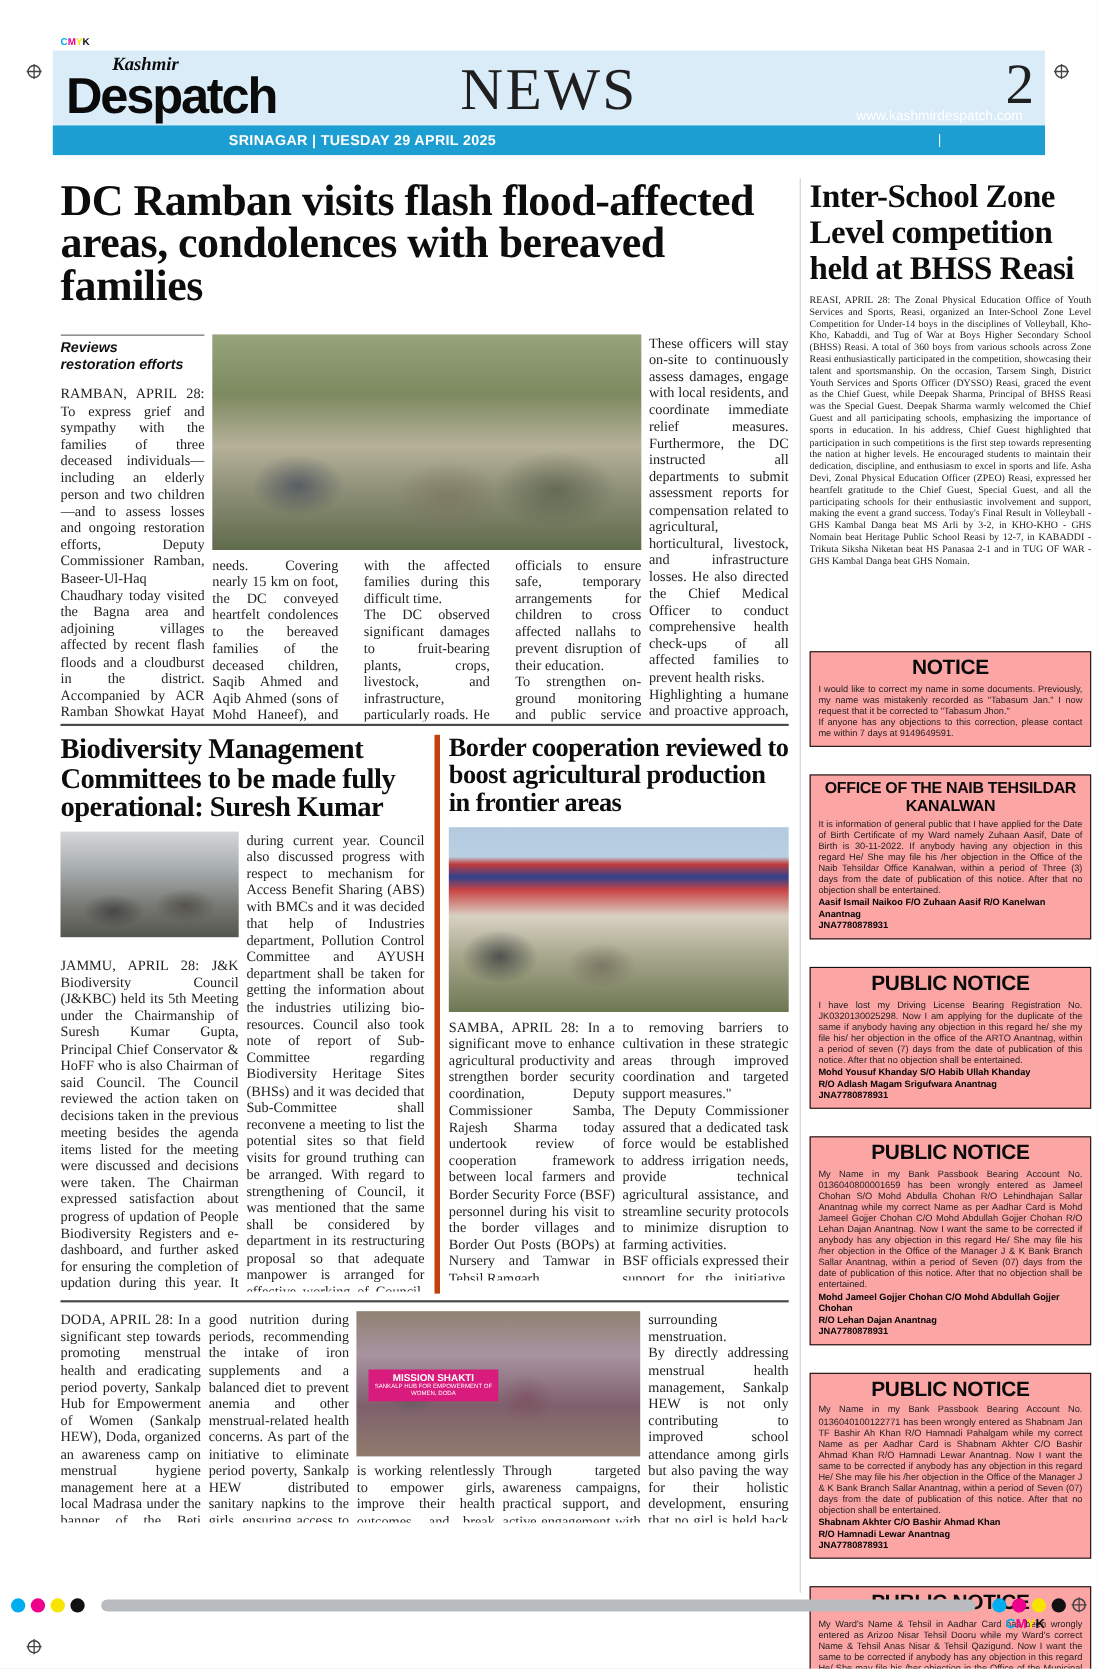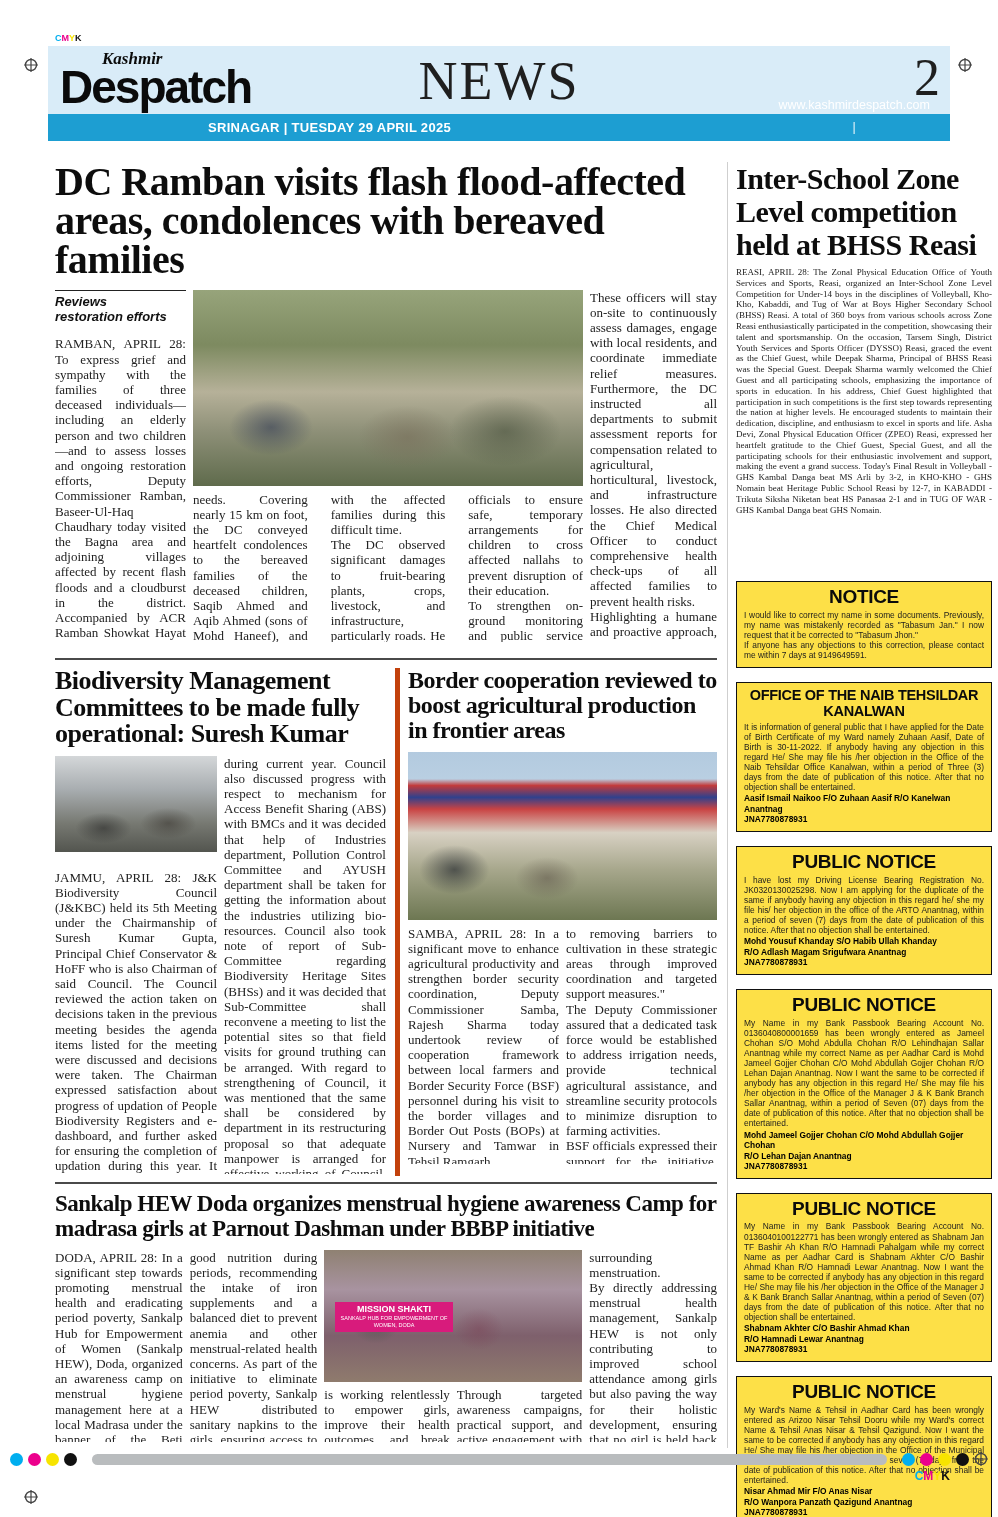"DC Ramban visits flash flood-affected" .main-article .headline { margin-bottom: 10px -> 24px }
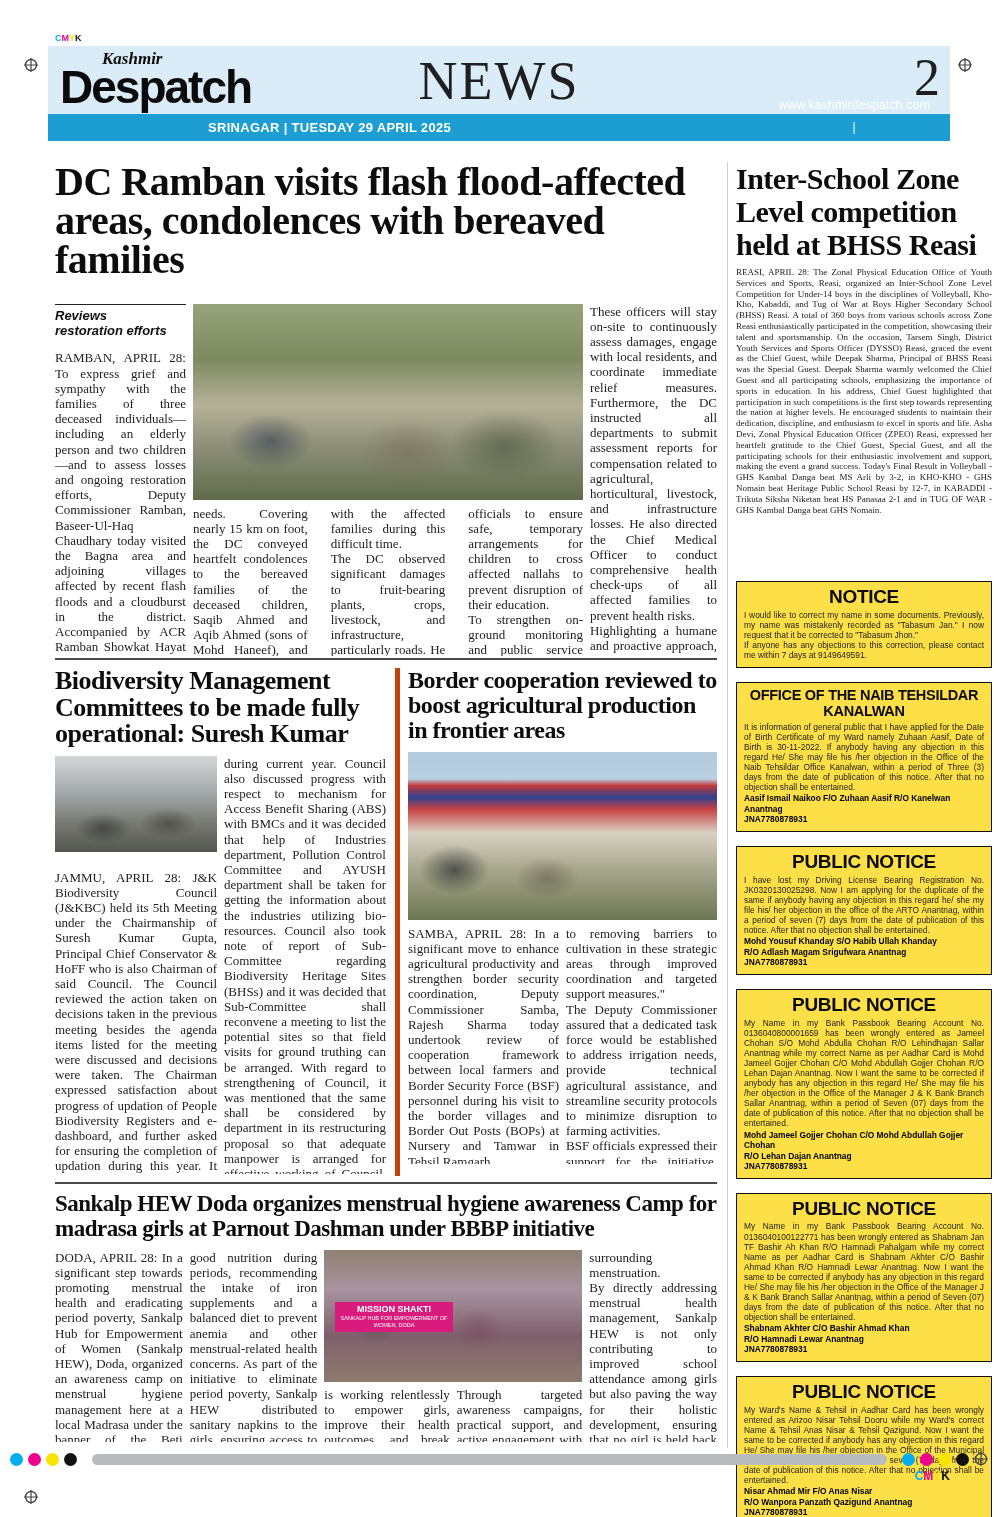"NOTICE" .notice { background: #fde047 -> #fca5a5; margin-top: 14px -> 25px }
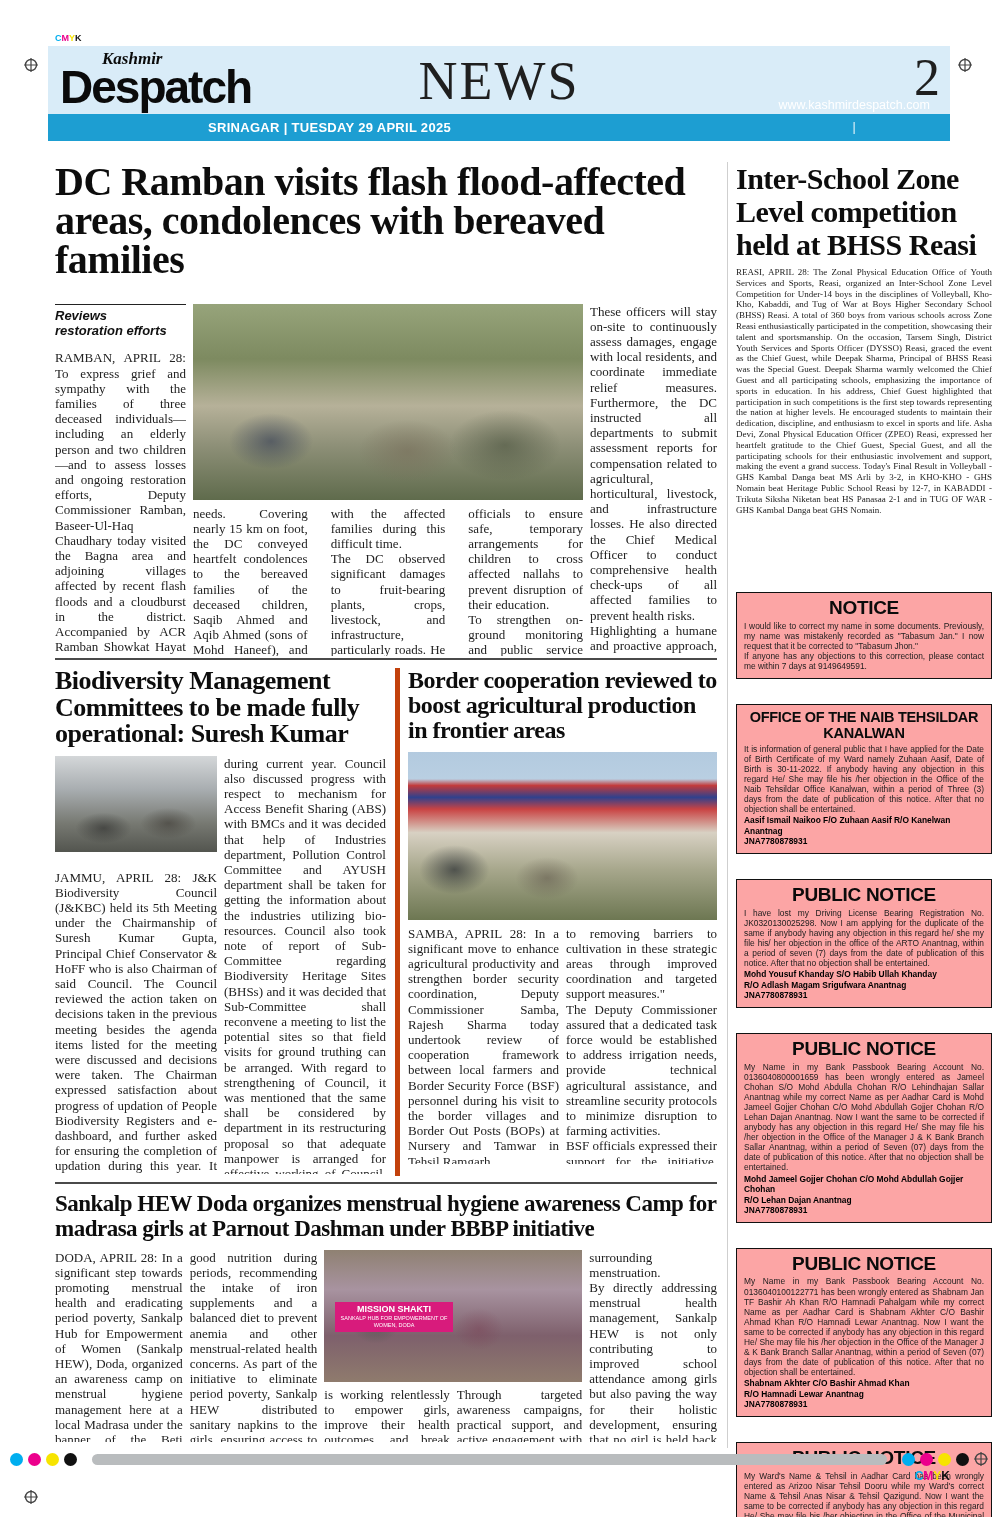"Sankalp HEW Doda organizes menstrual" h2.headline { html: <h2>Sankalp HEW Doda organizes menstrual hygiene awareness Camp for madrasa girls at Parnout Dashman under BBBP initiative</h2> -> none }
